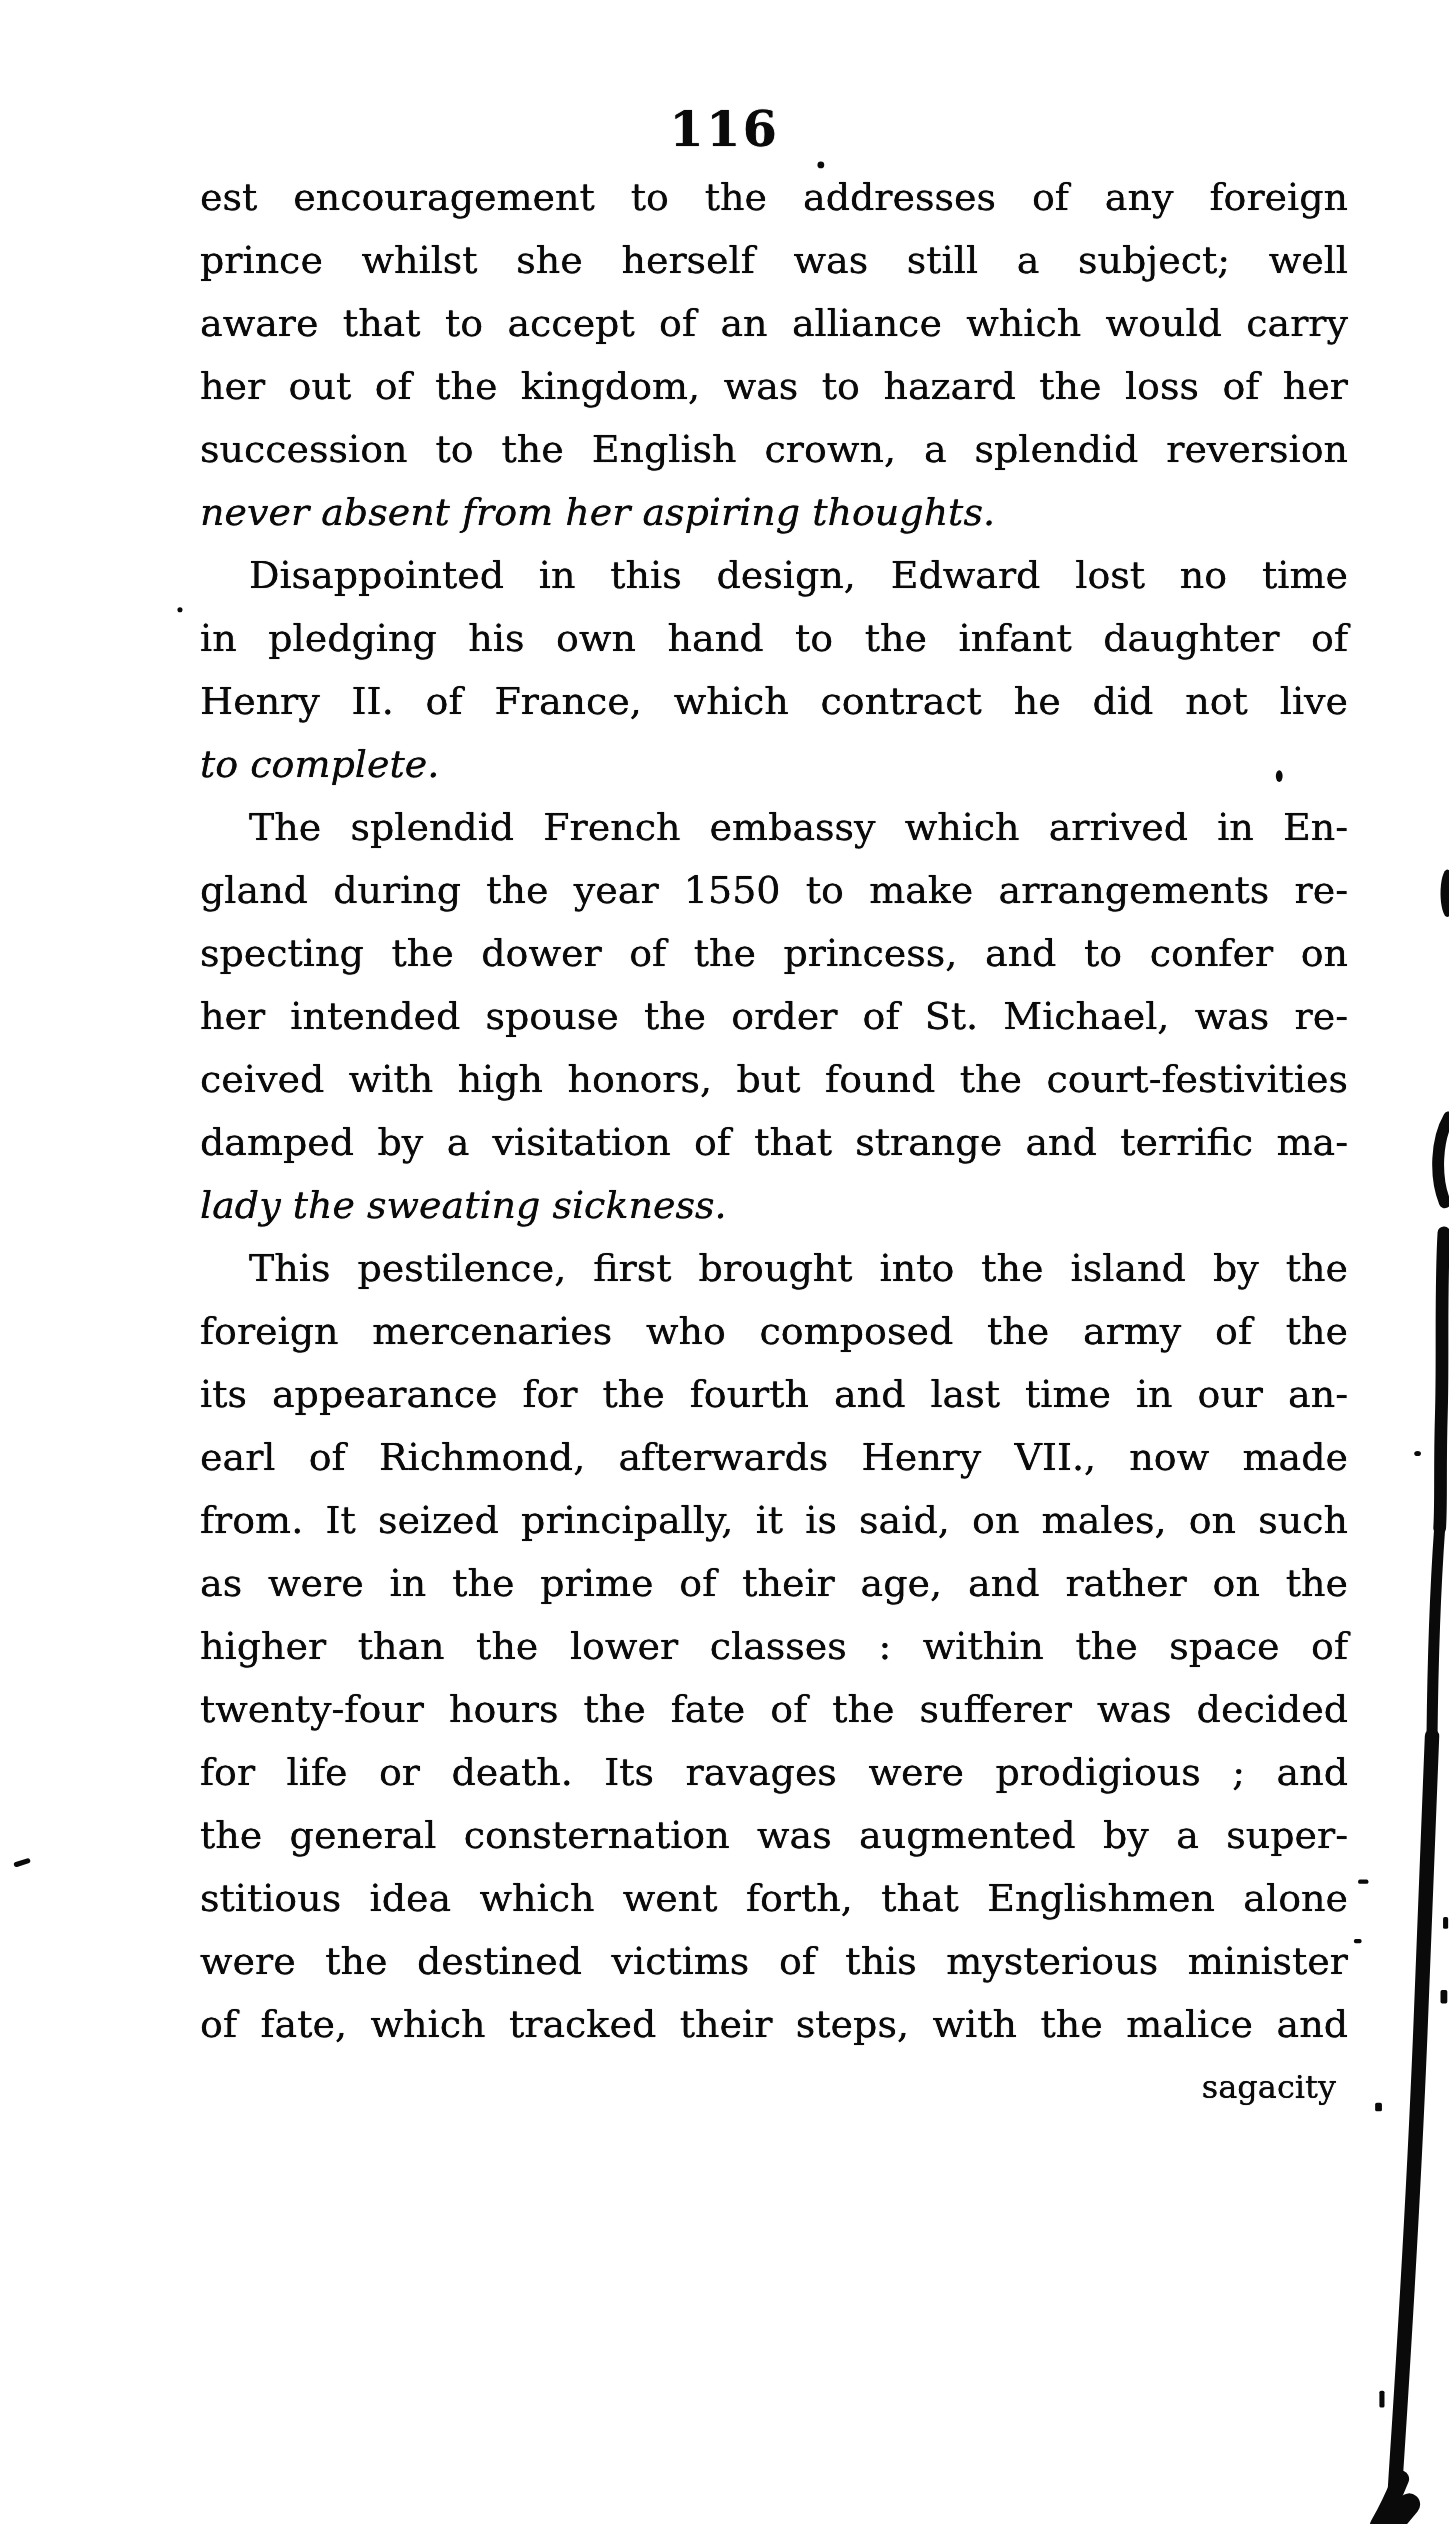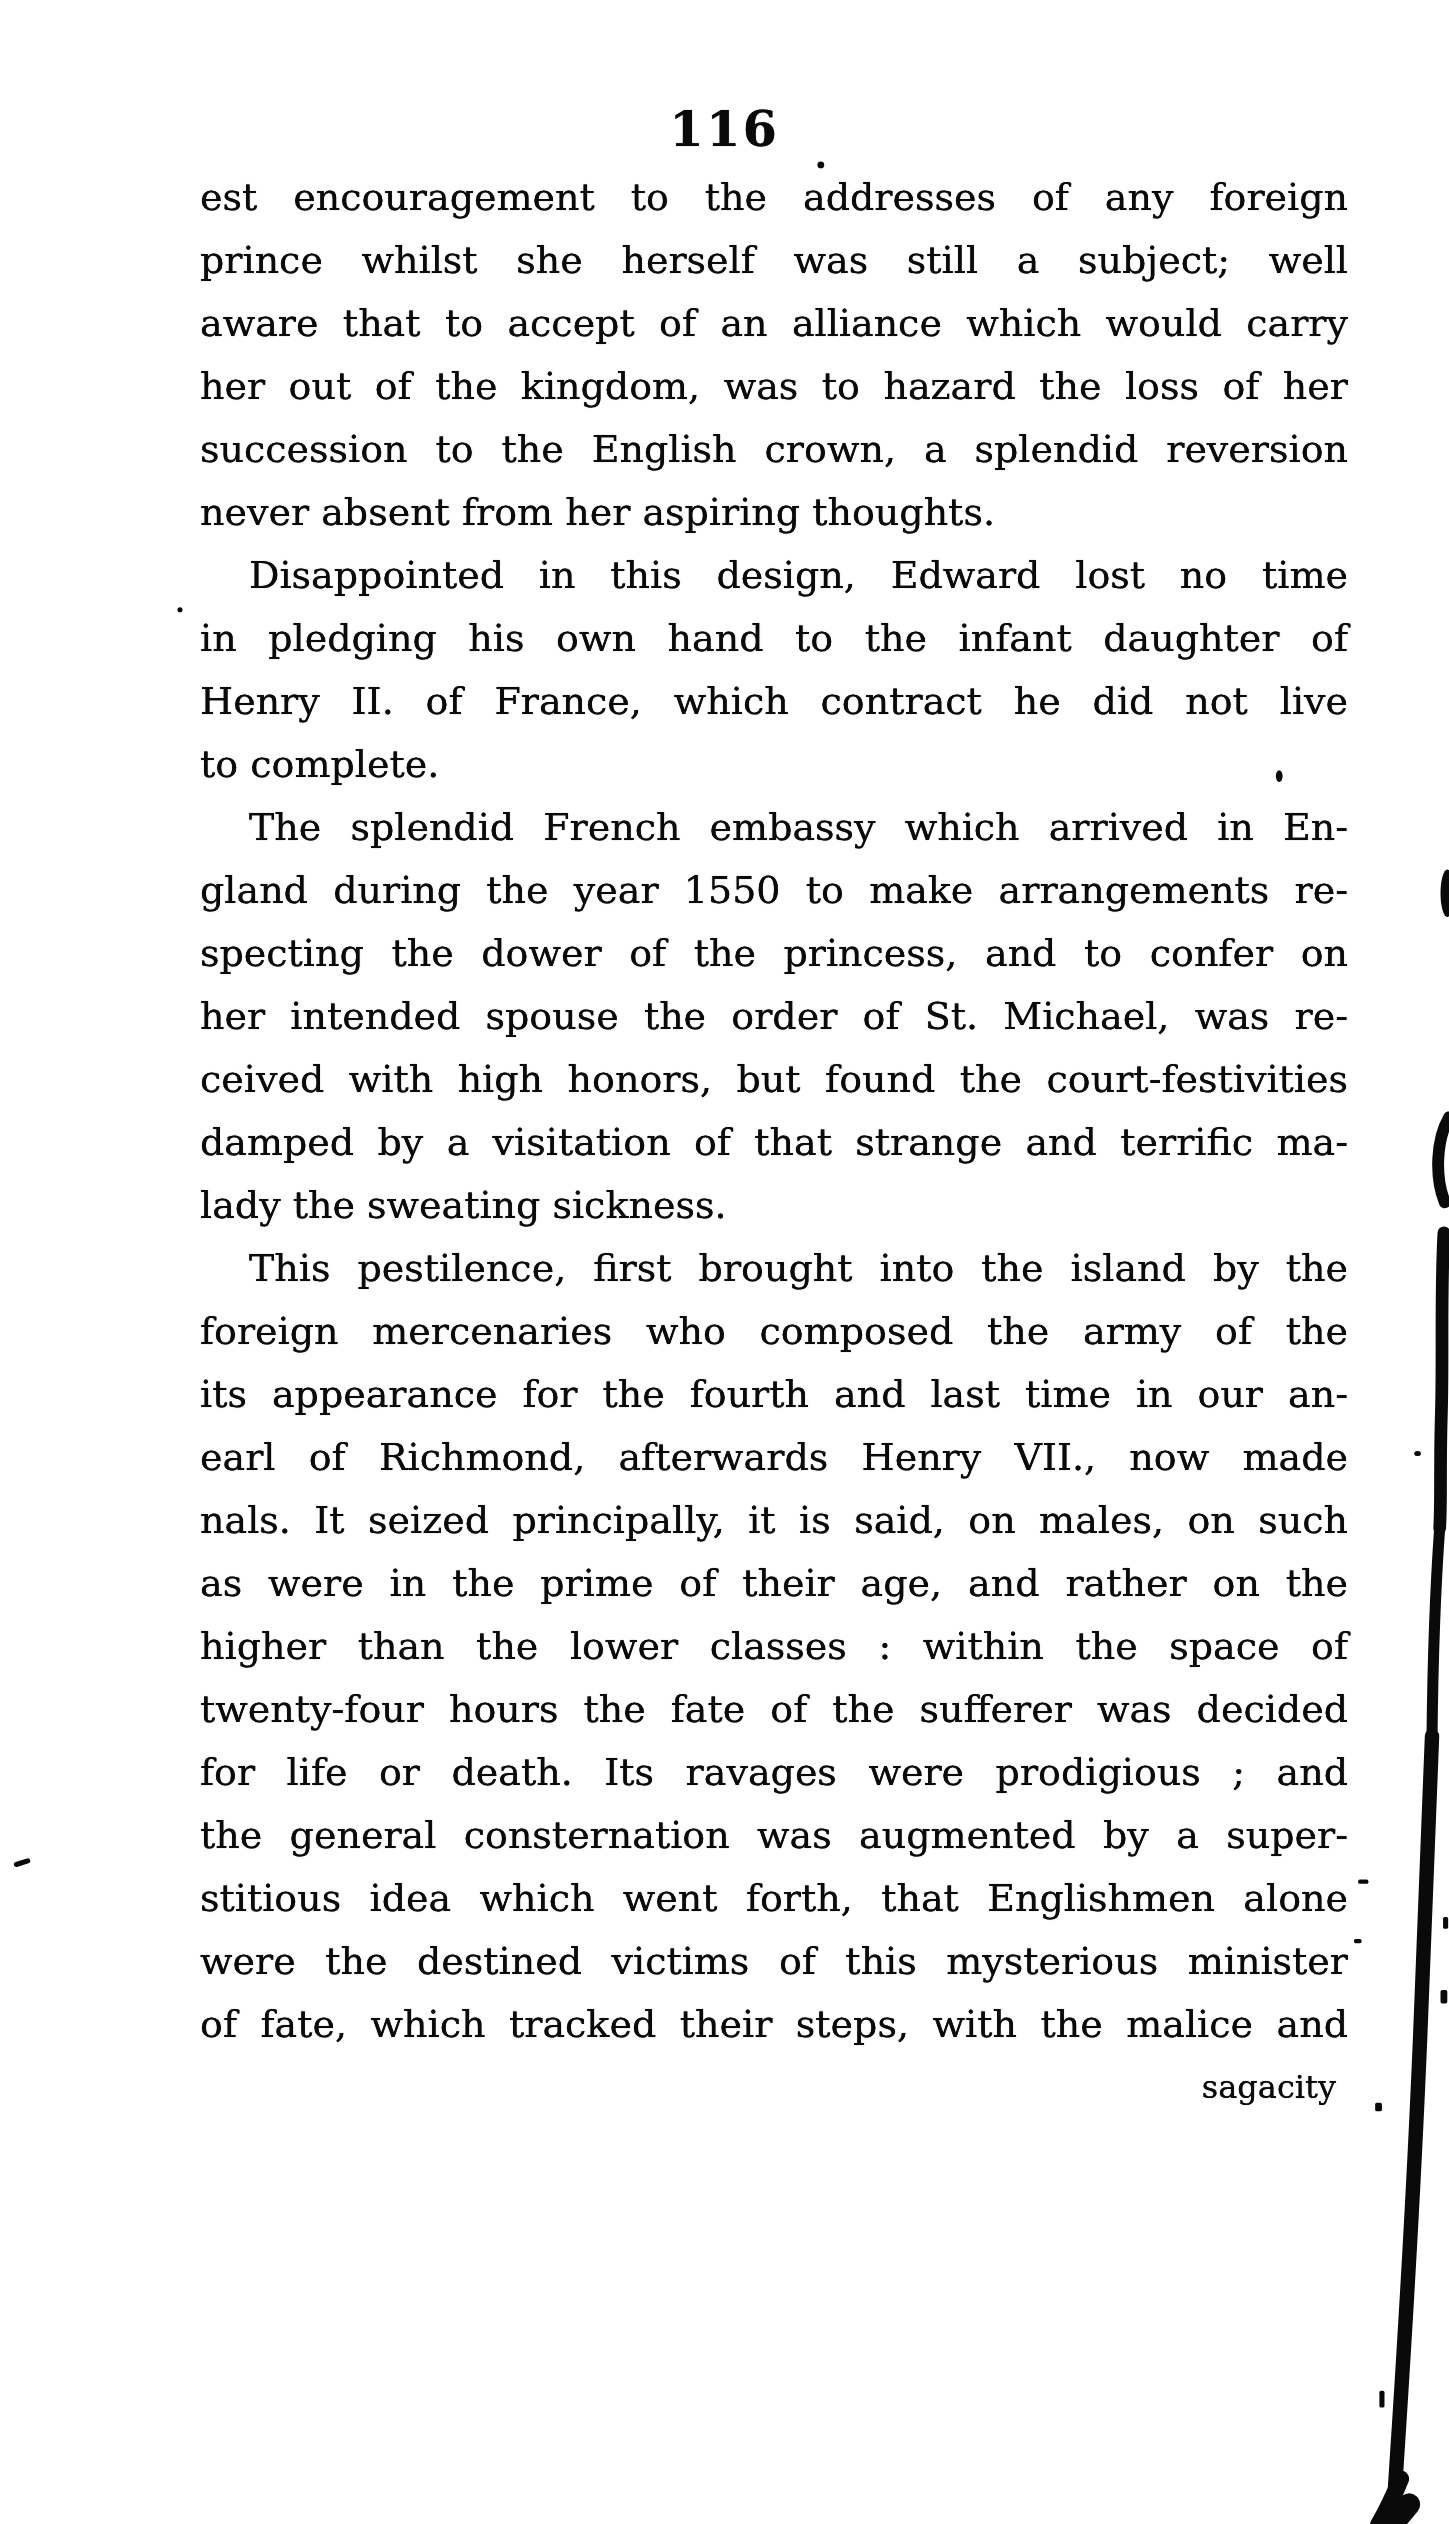"never absent from her aspiring" .line.end { font-style: none -> italic }
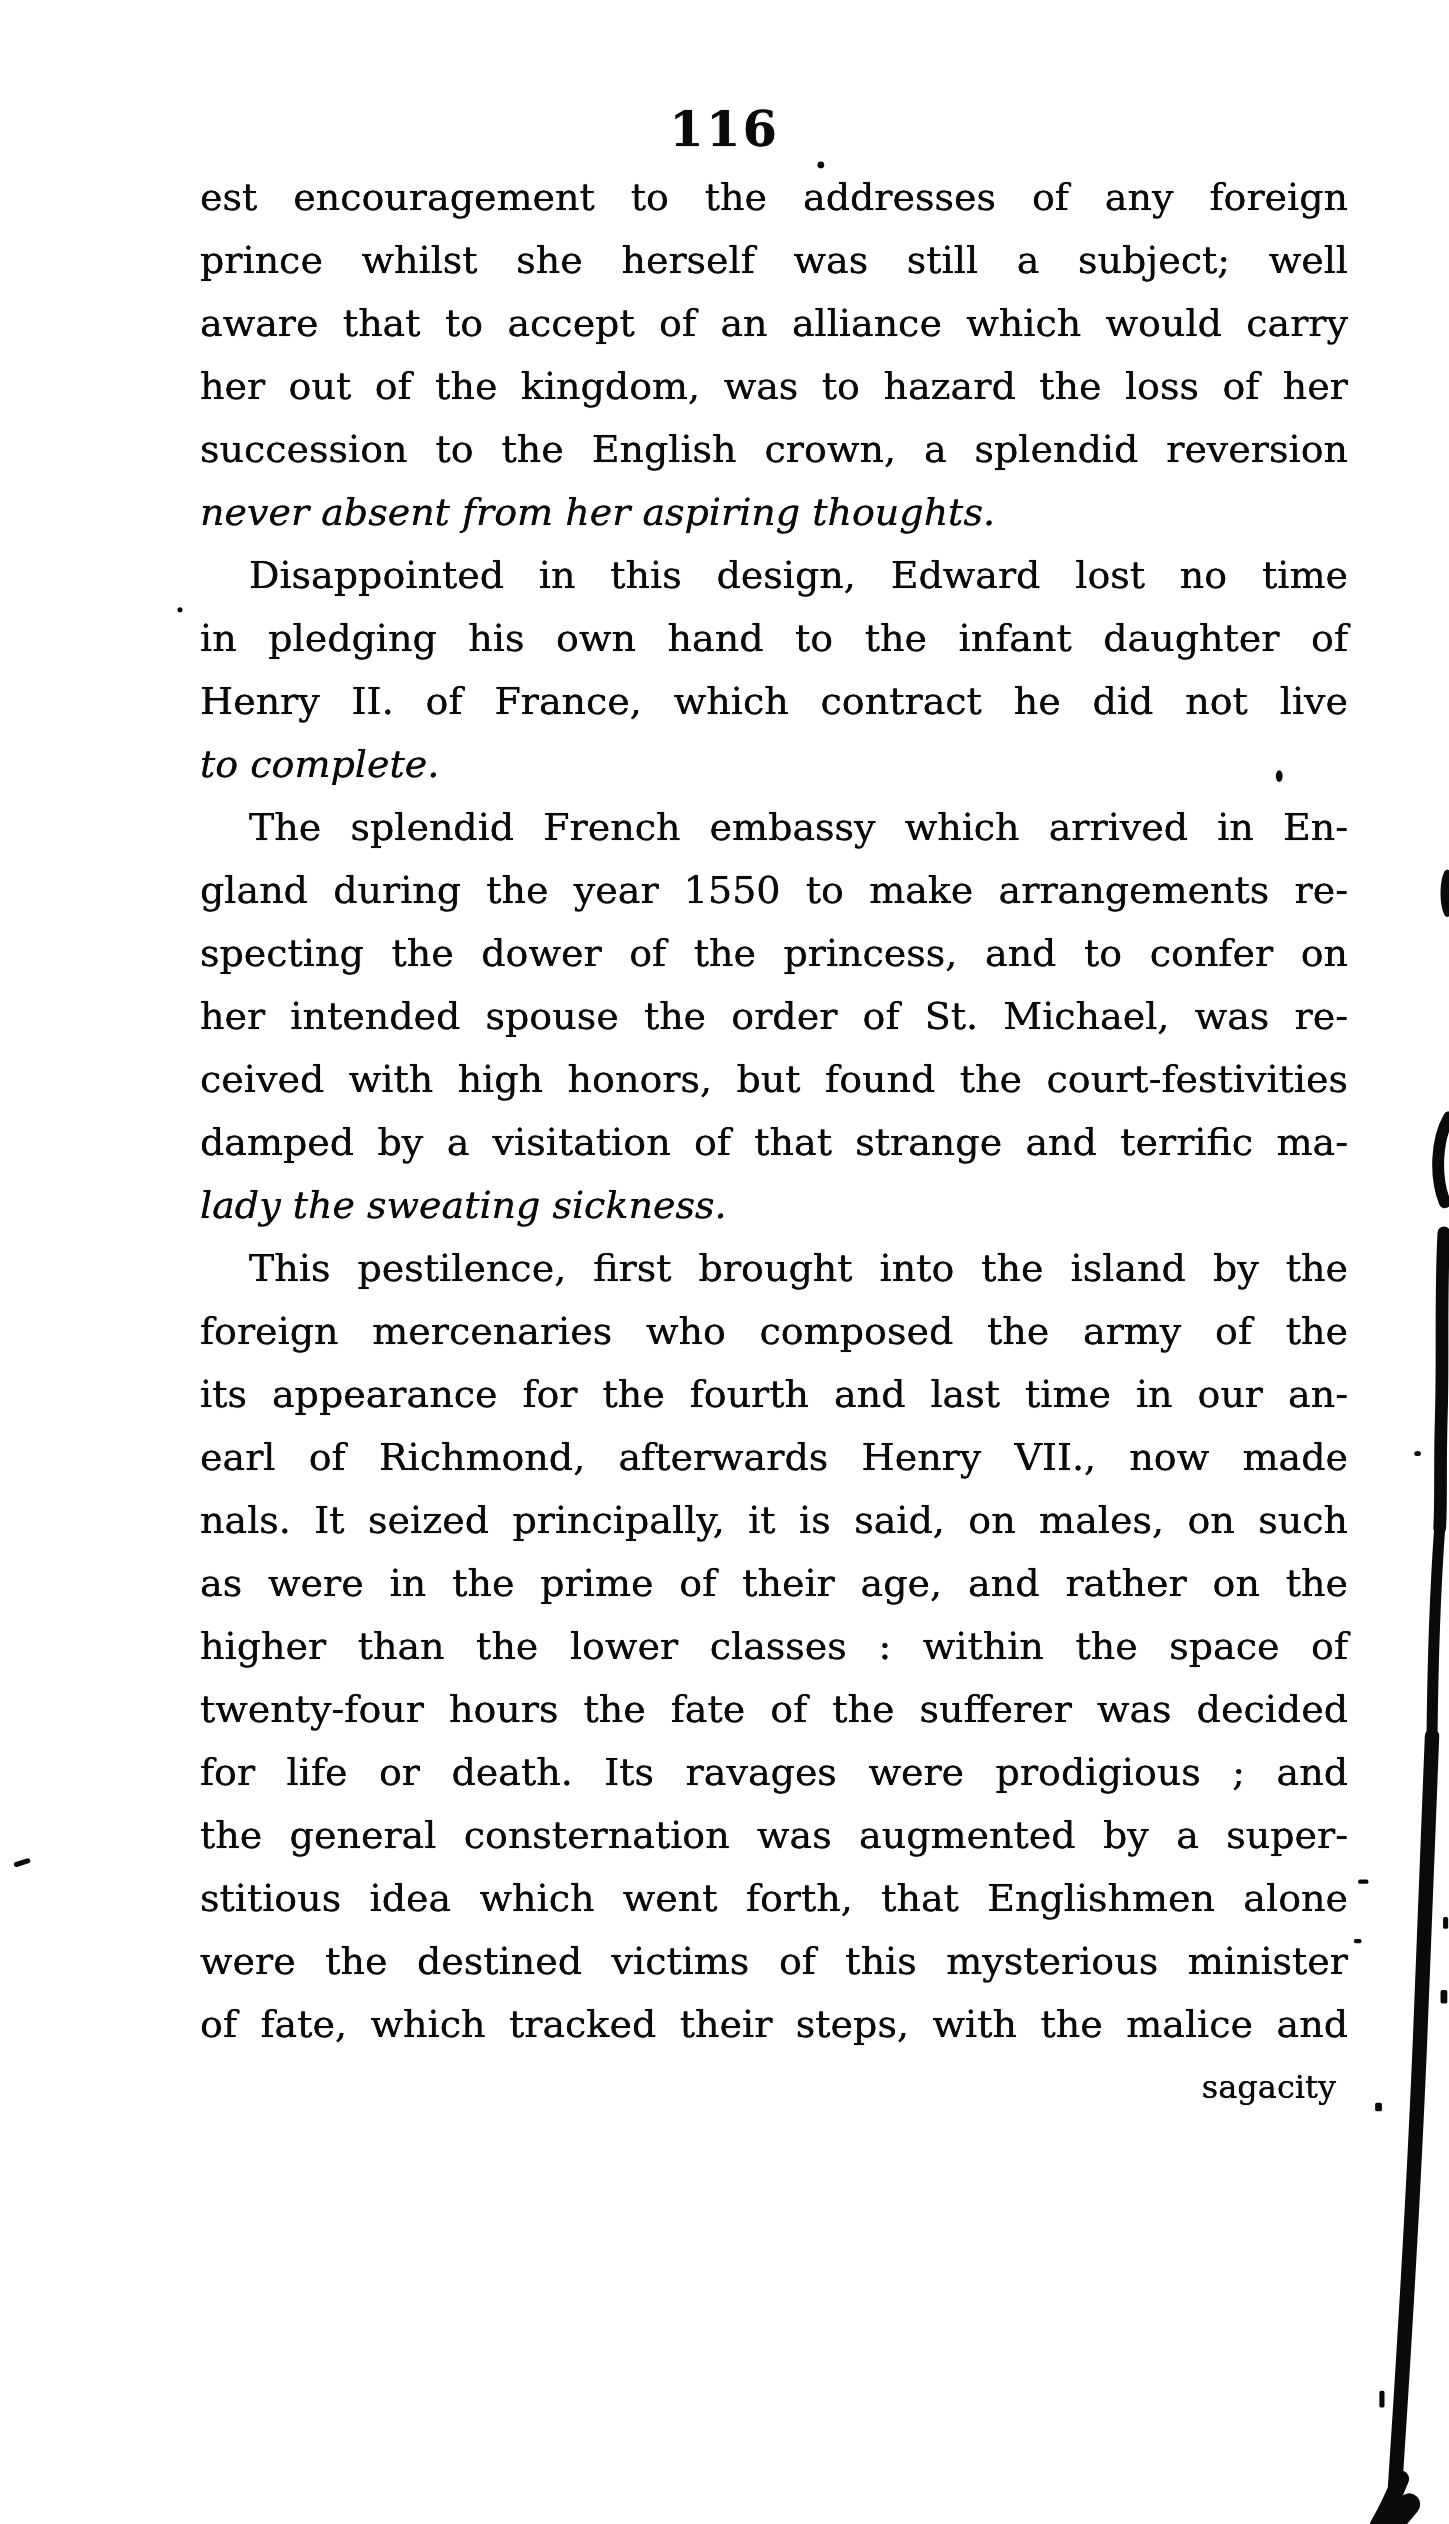"nals. It seized principally, it" div.line { text: nals -> from }
